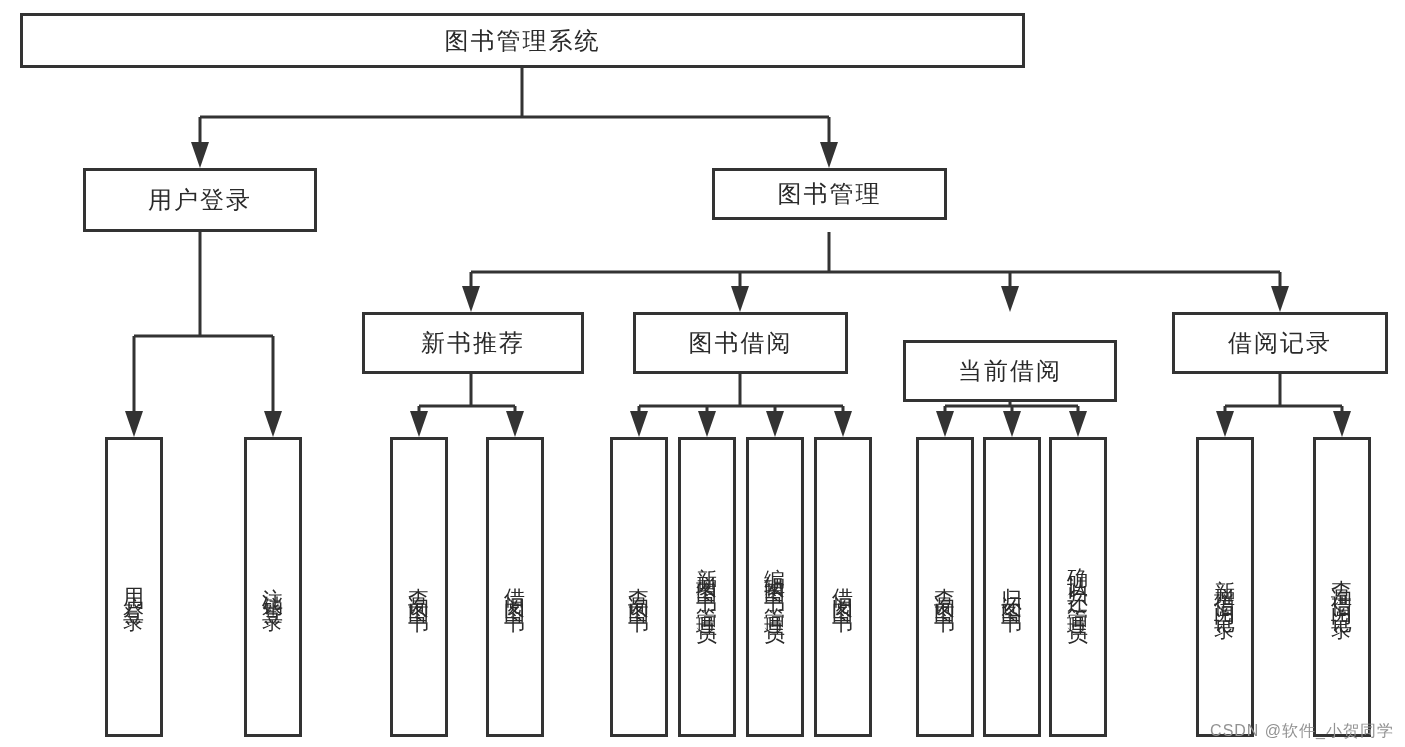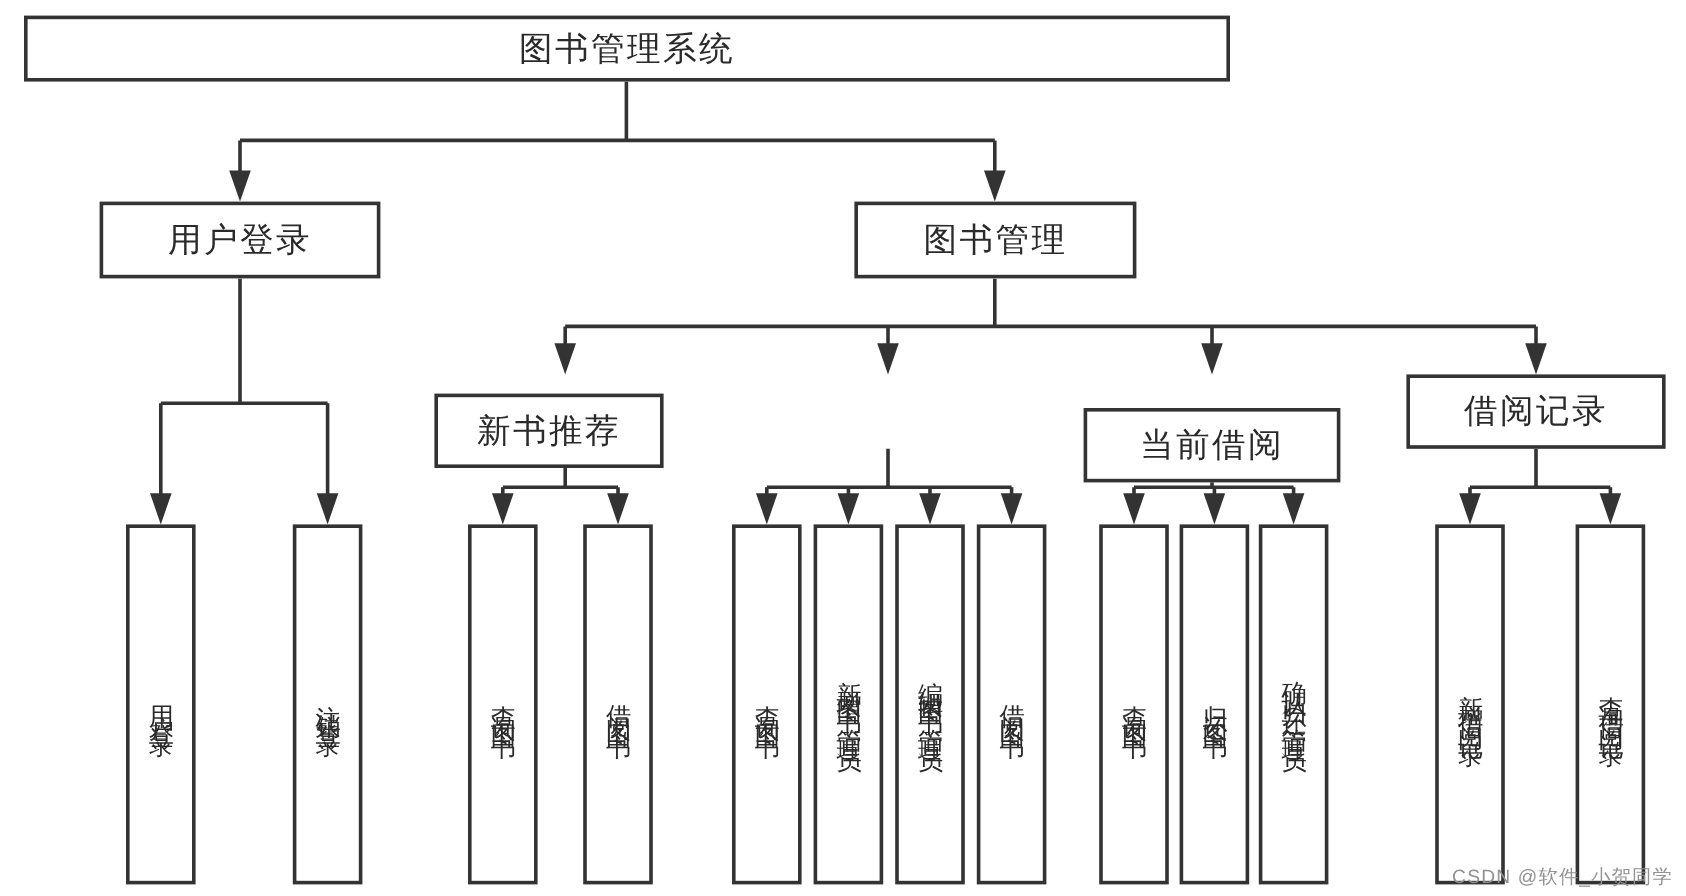"图书管理系统" .h-node { font-size: 28px -> 24px }
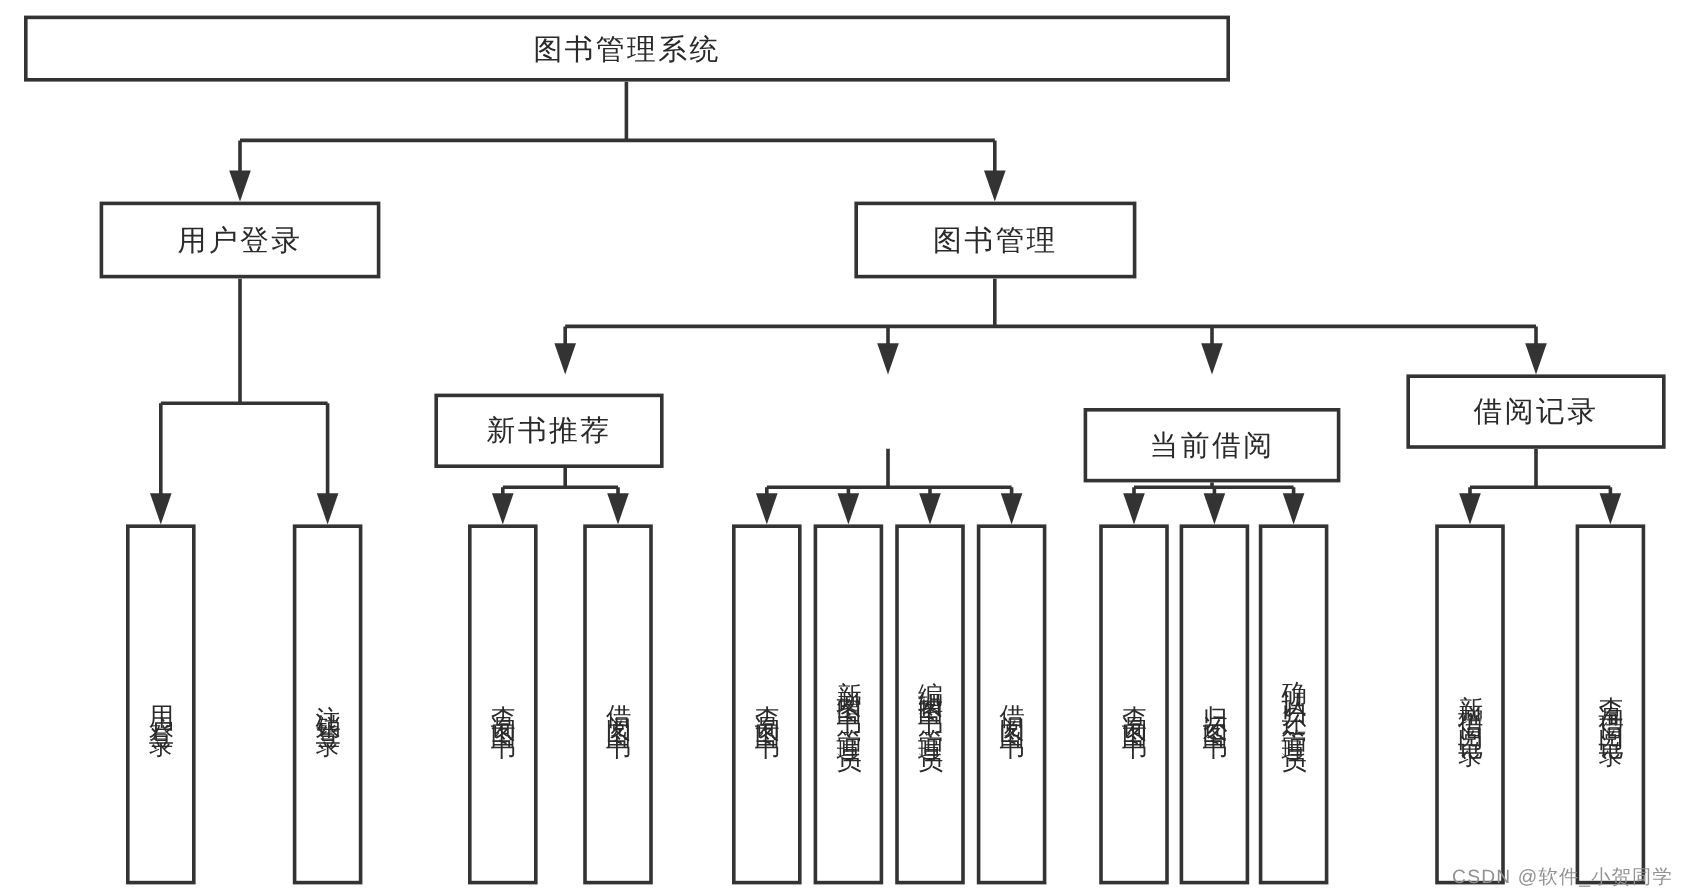"图书管理" div.node { height: 64px -> 52px }
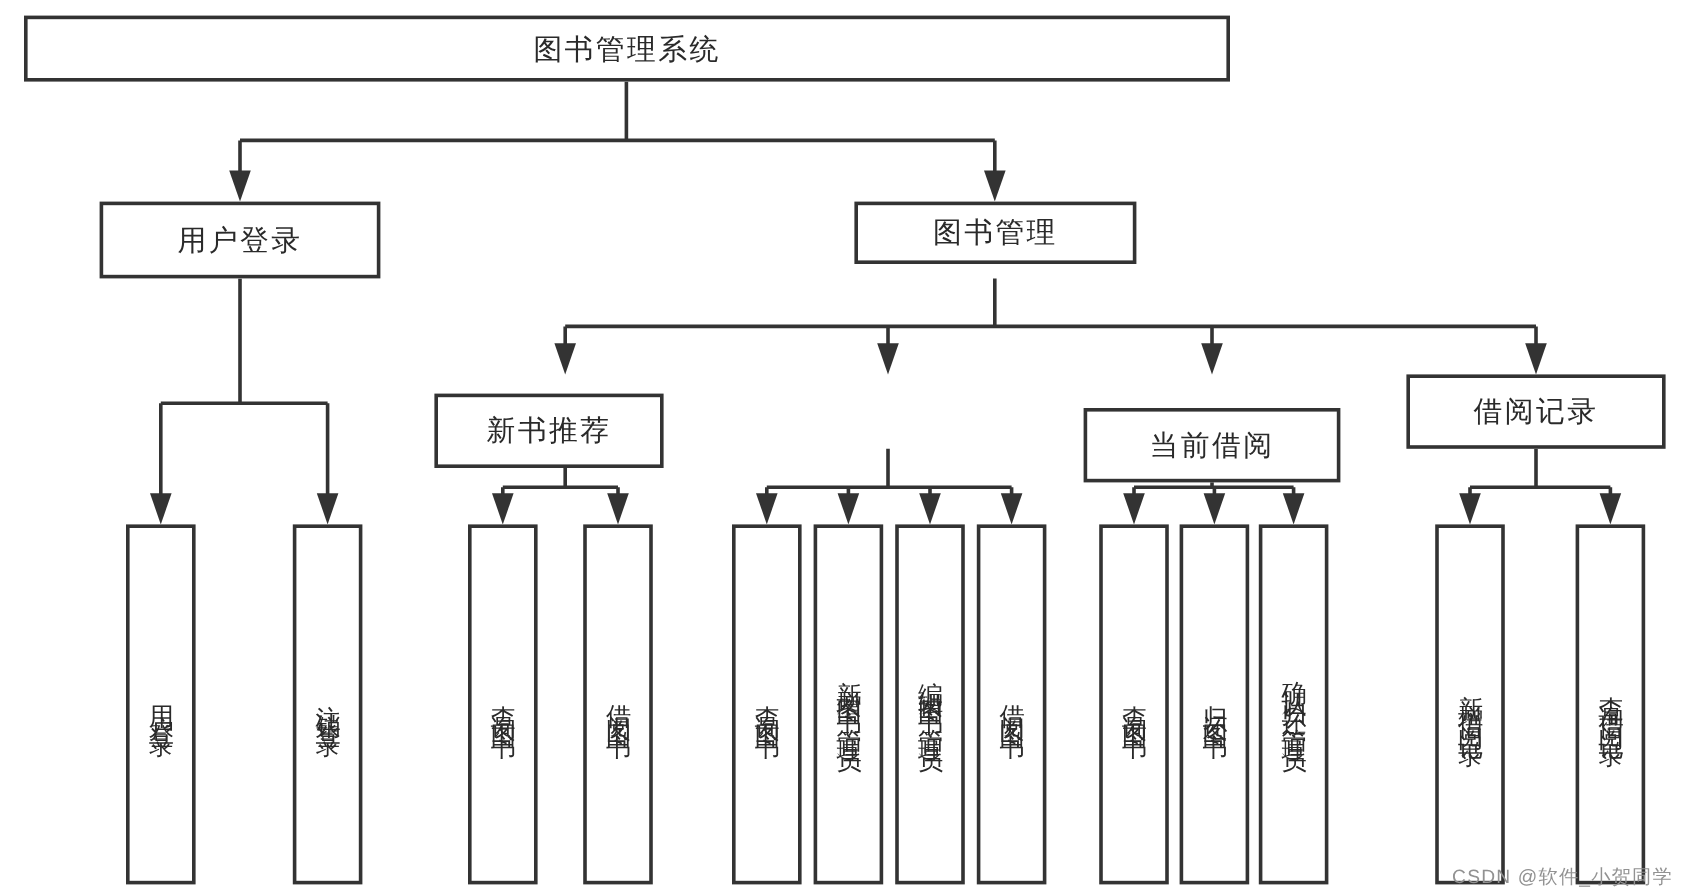"新书推荐" div.node { margin-top: 16px -> none; width: 191px -> 222px }
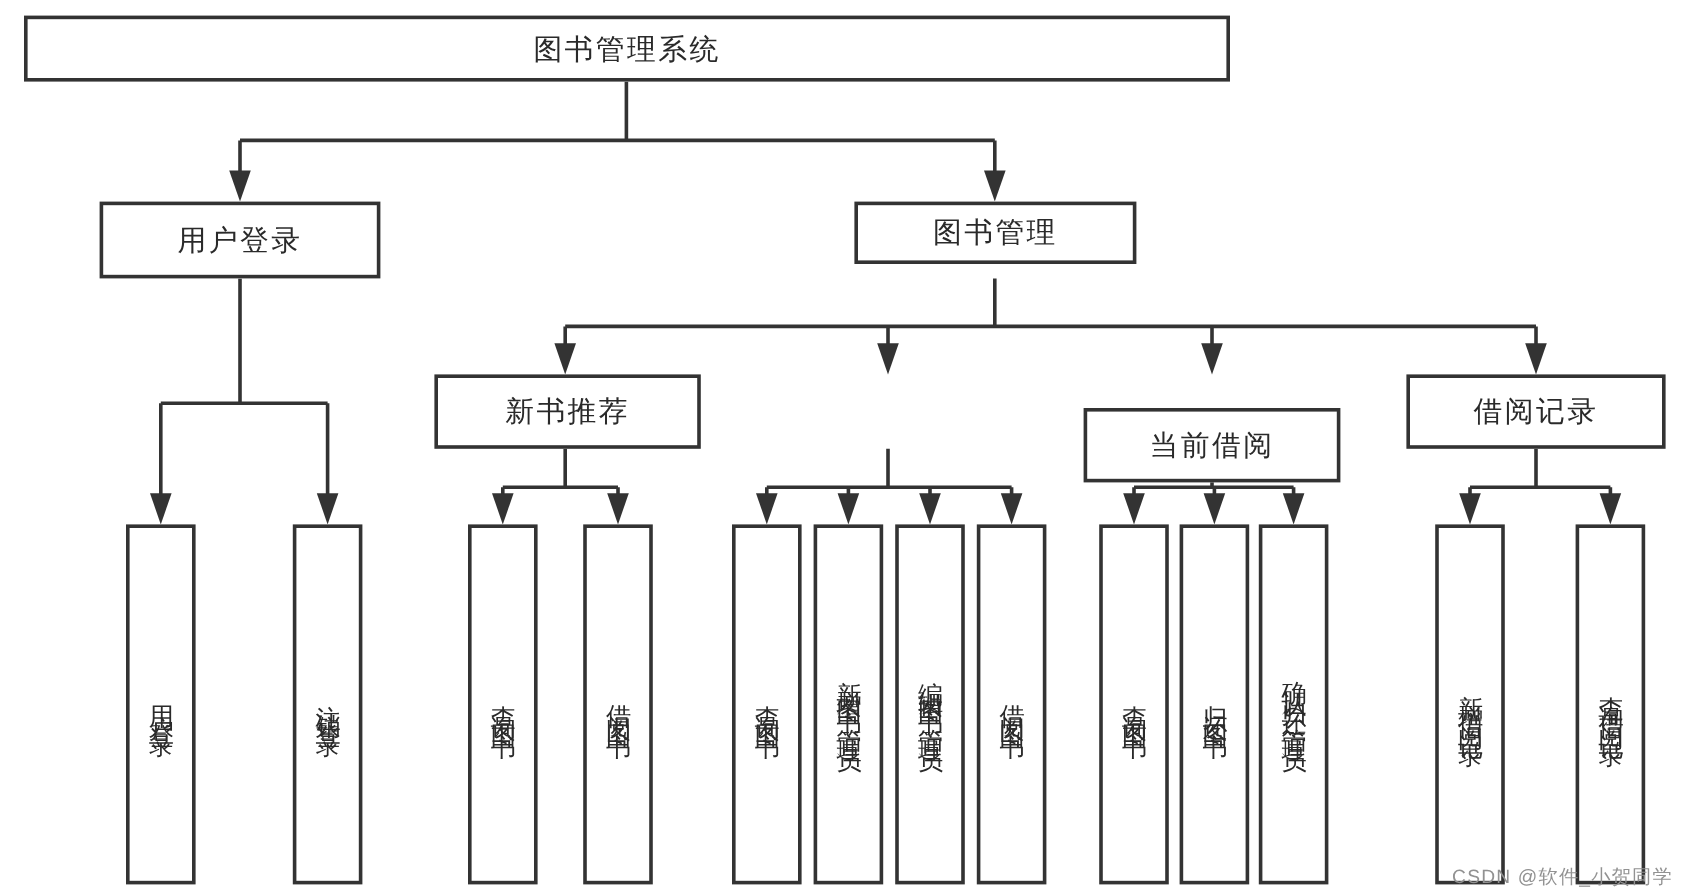"图书借阅" div.node { html: none -> <div>图书借阅</div> }
